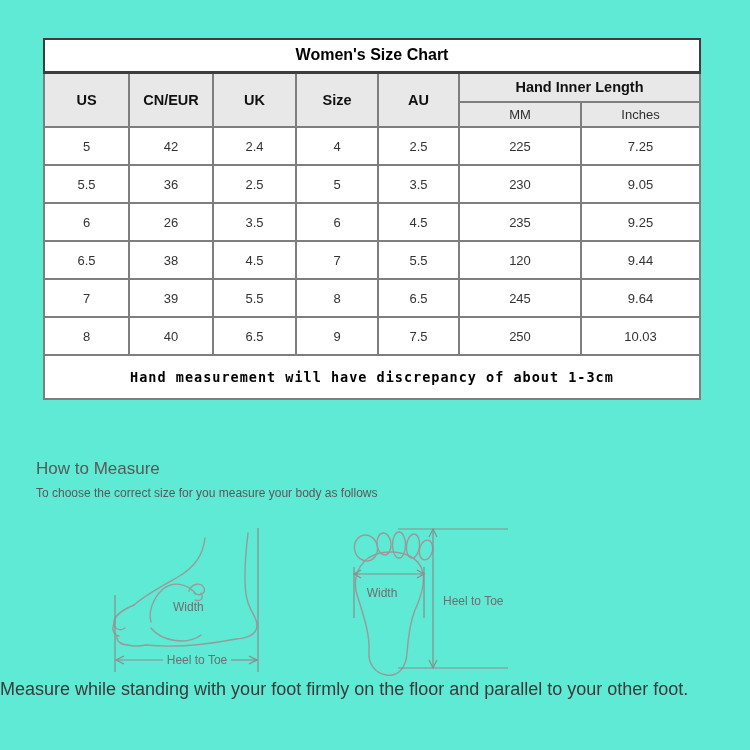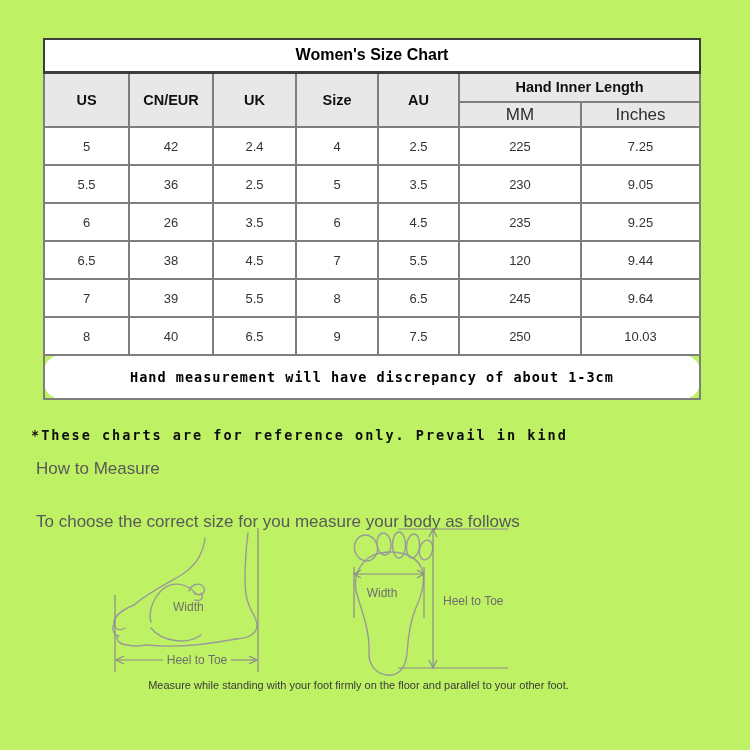"Women's Size Chart" .page { background: #bef264 -> #5eead4 }
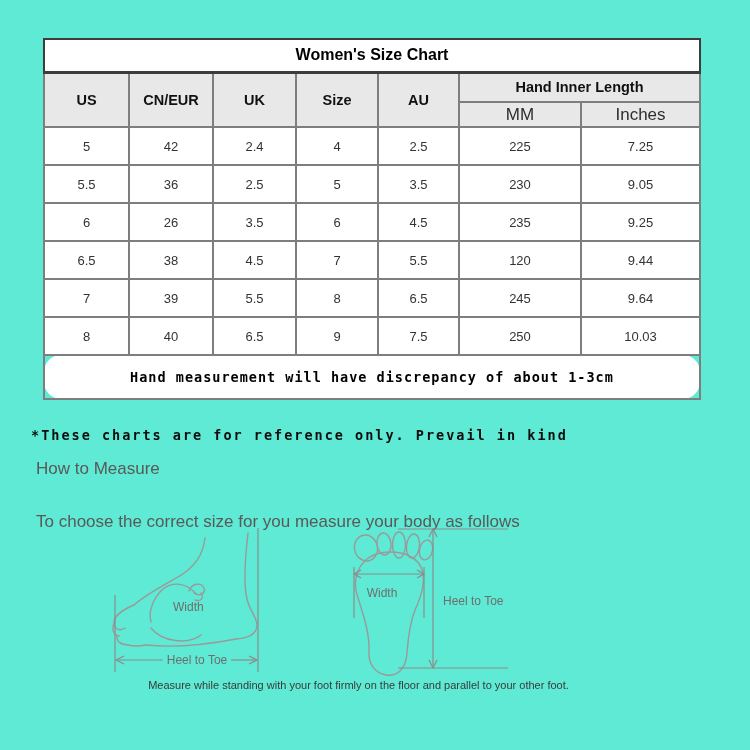"MM" th.hd-sub { font-size: 17px -> 13px }
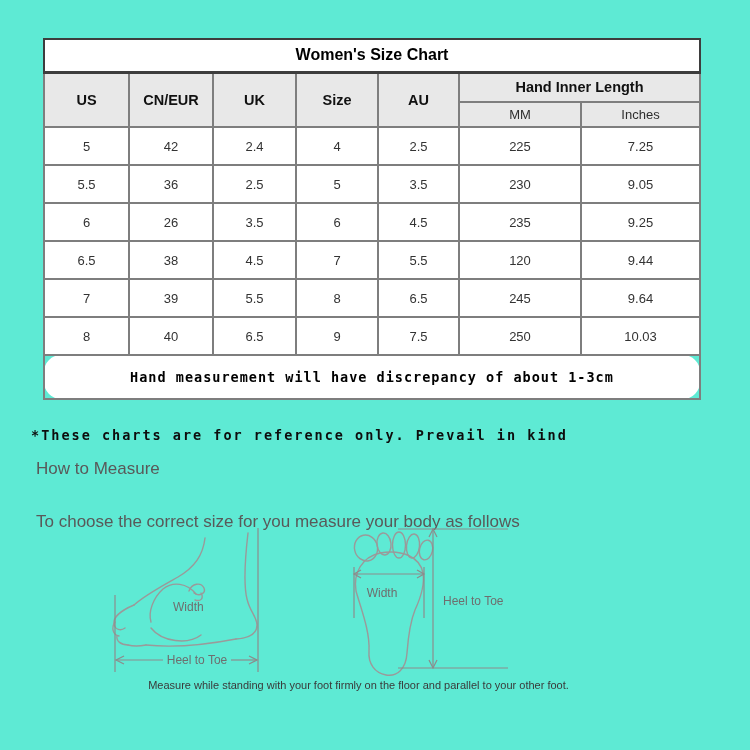"Hand measurement will have discrepancy" tr.footer-row td { border-radius: 17px -> none }
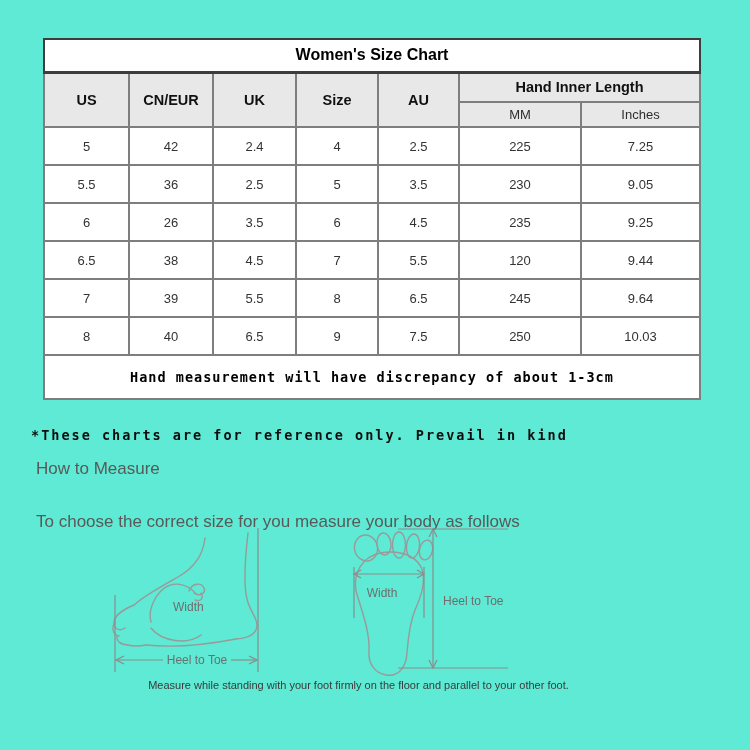"*These charts are for reference" div.ref-note { html: <div>*These charts are for reference only. Prevail in kind</div> -> none }
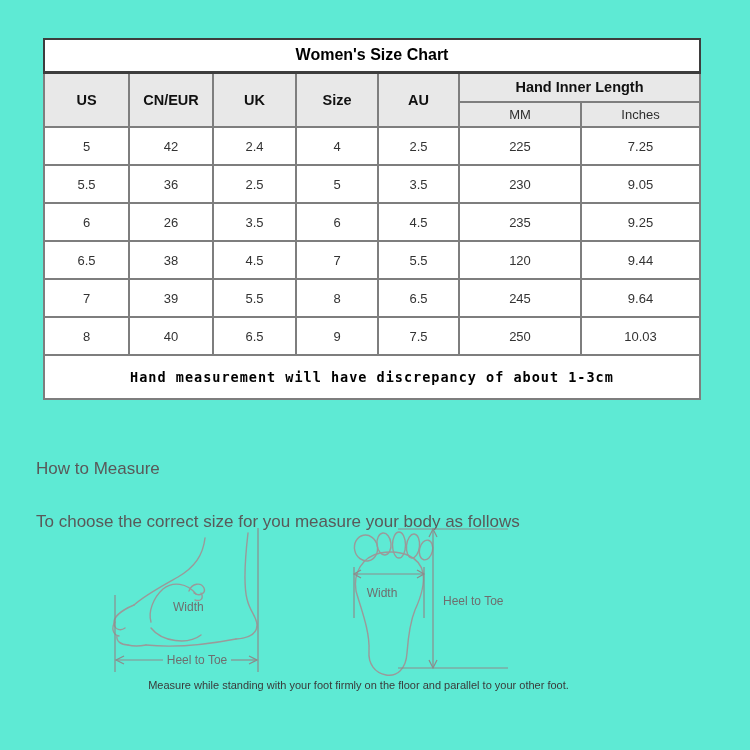"To choose the correct size" .htm-sub { font-size: 17px -> 12px; top: 512px -> 486px }
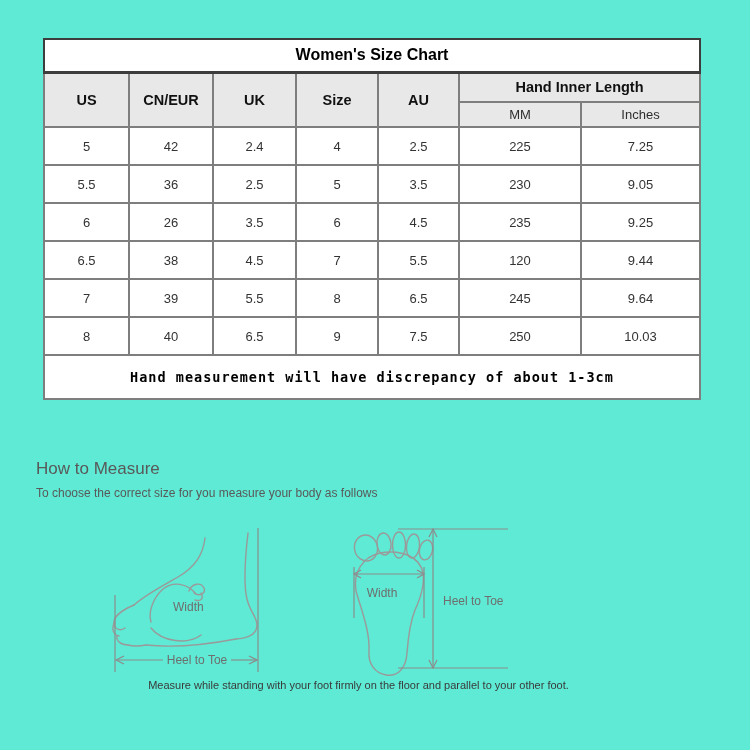"Measure while standing with your" .caption { font-size: 11px -> 18px; text-align: center -> none }
